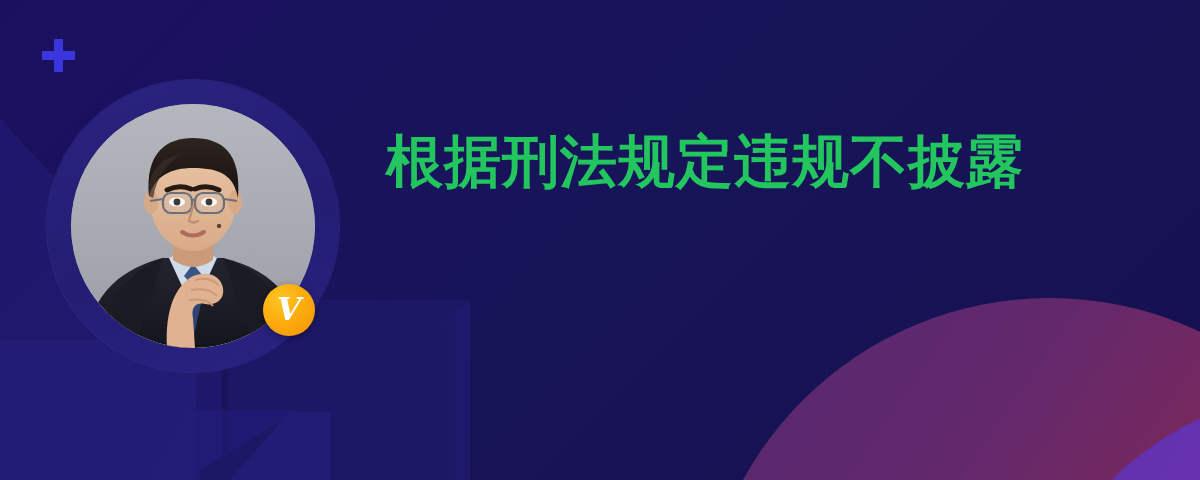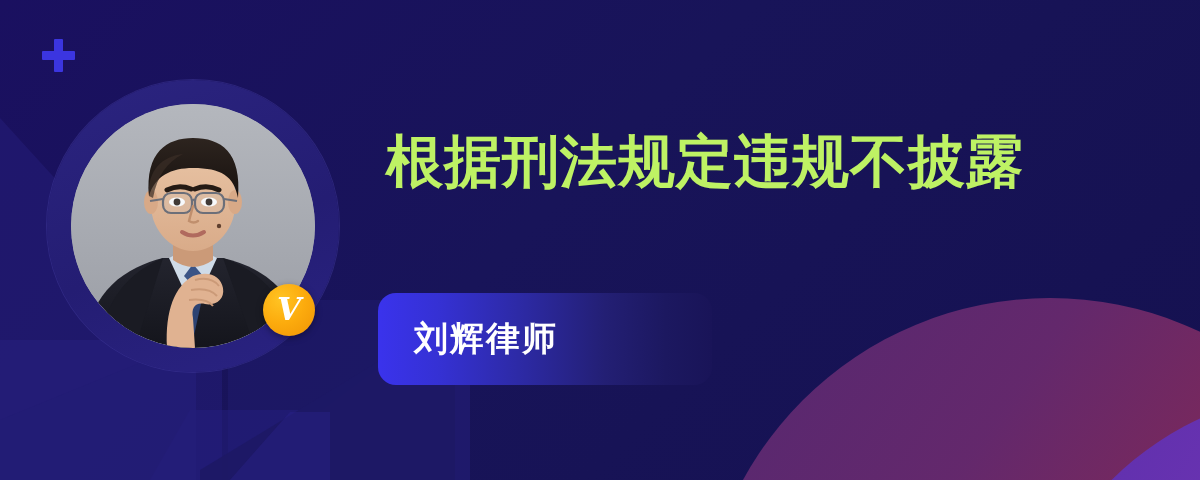"根据刑法规定违规不披露" .headline { color: #bef264 -> #22c55e }
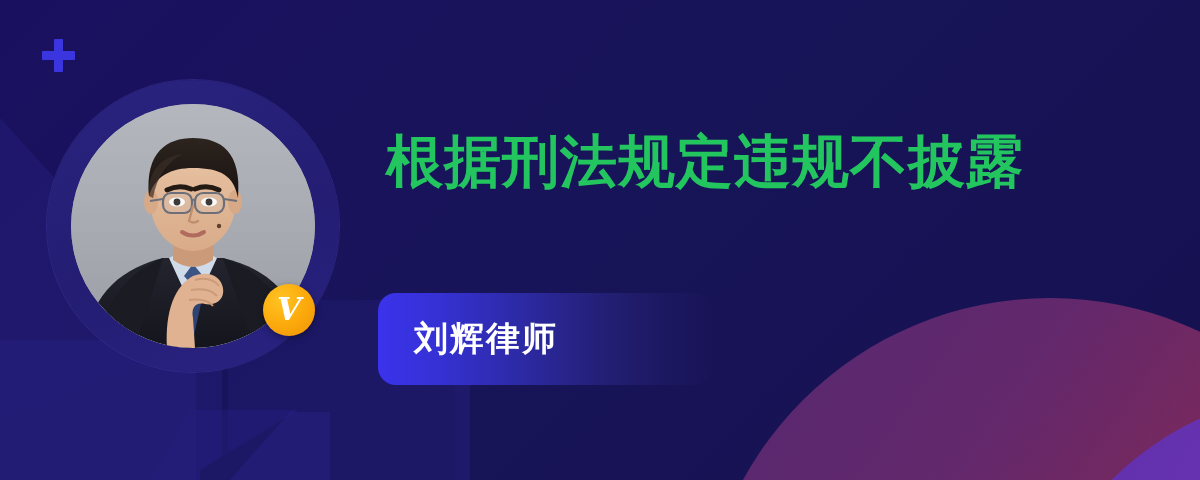"刘辉律师" div.name-pill { html: <div> <span>刘辉律师</span> </div> -> none }
